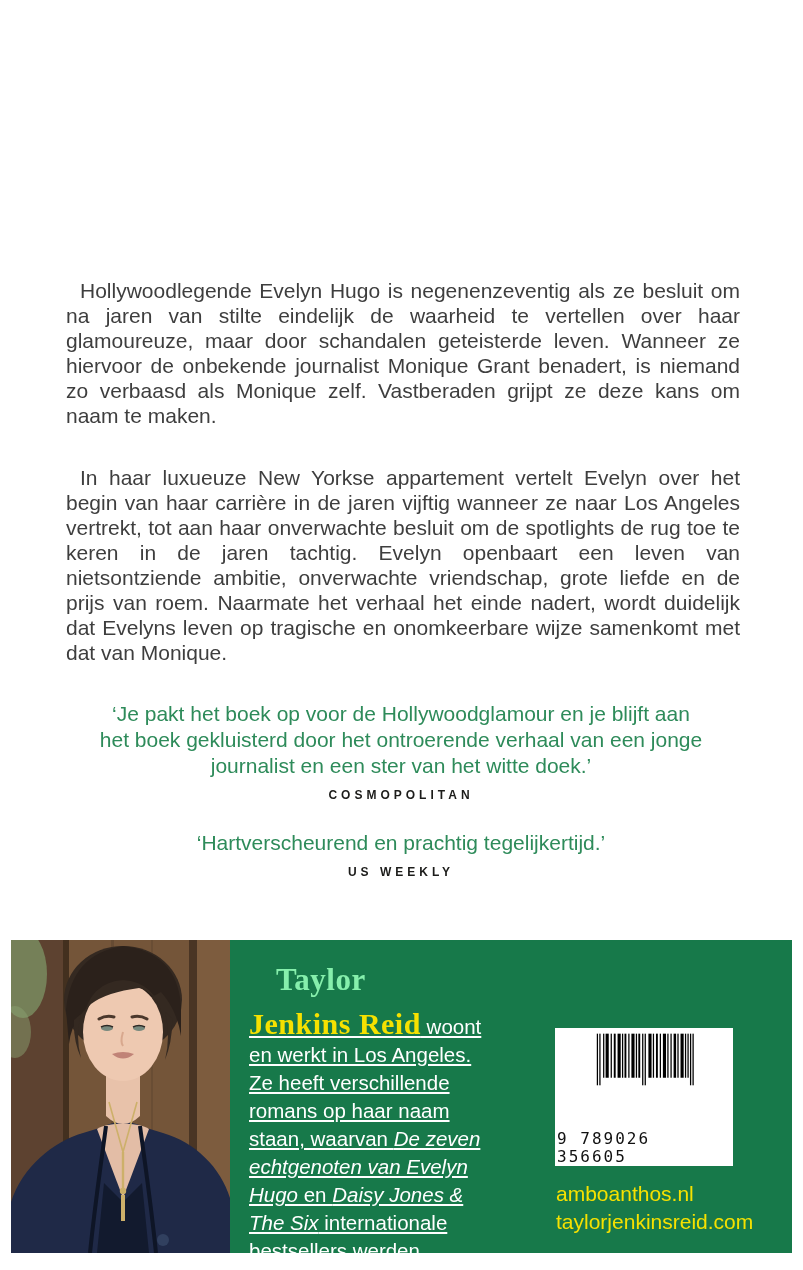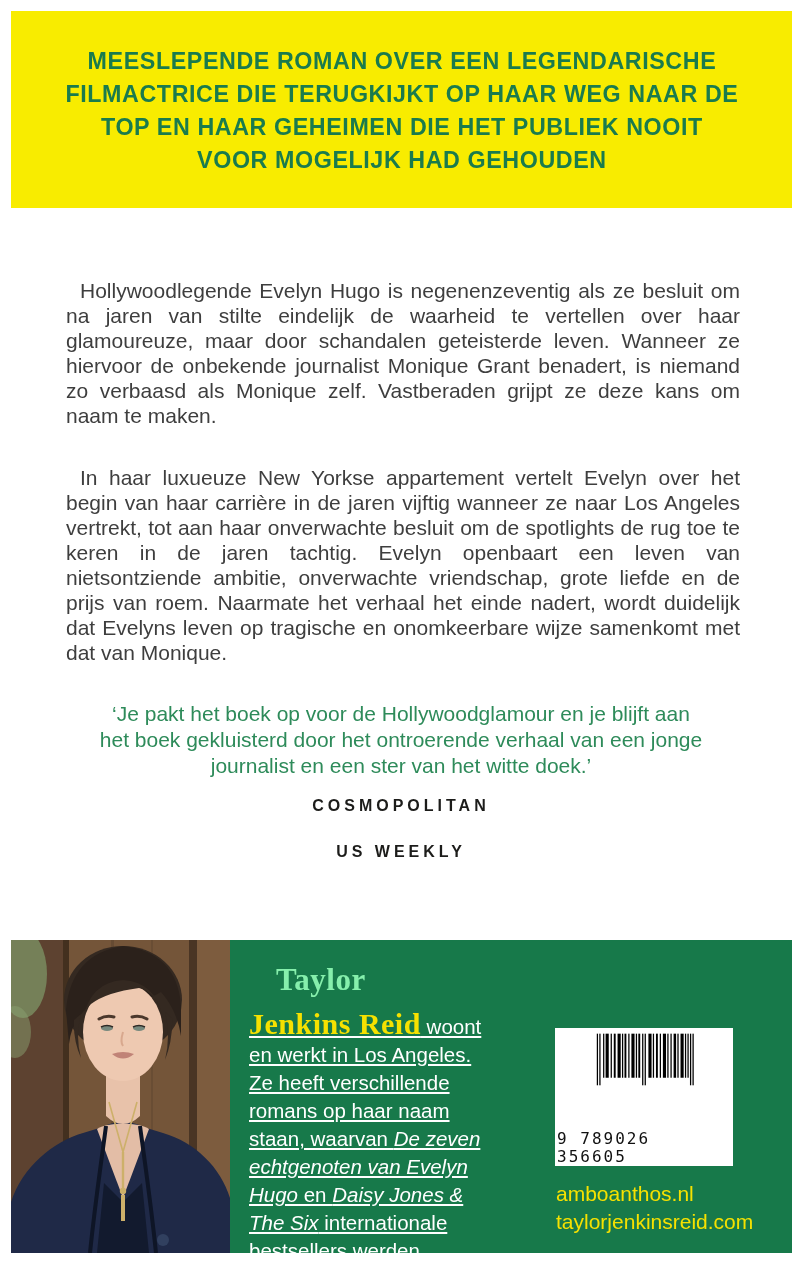"MEESLEPENDE ROMAN OVER EEN LEGENDARISCHE" div.banner { html: <div> <div>MEESLEPENDE ROMAN OVER EEN LEGENDARISCHE FILMACTRICE DIE TERUGKIJKT OP HAAR WEG NAAR DE TOP EN HAAR GEHEIMEN DIE HET PUBLIEK NOOIT VOOR MOGELIJK HAD GEHOUDEN</div> </div> -> none }
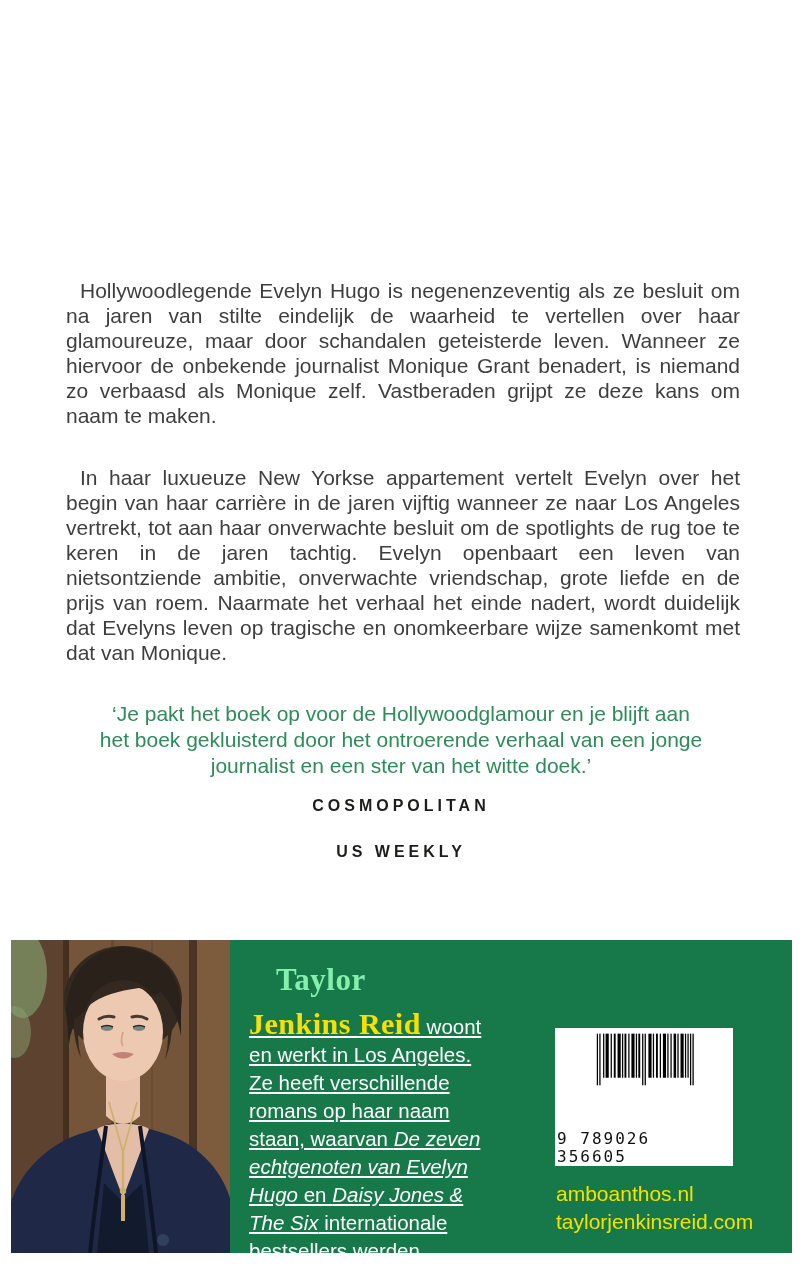"COSMOPOLITAN" .source { font-size: 16px -> 12px; margin-top: 16px -> 5px }
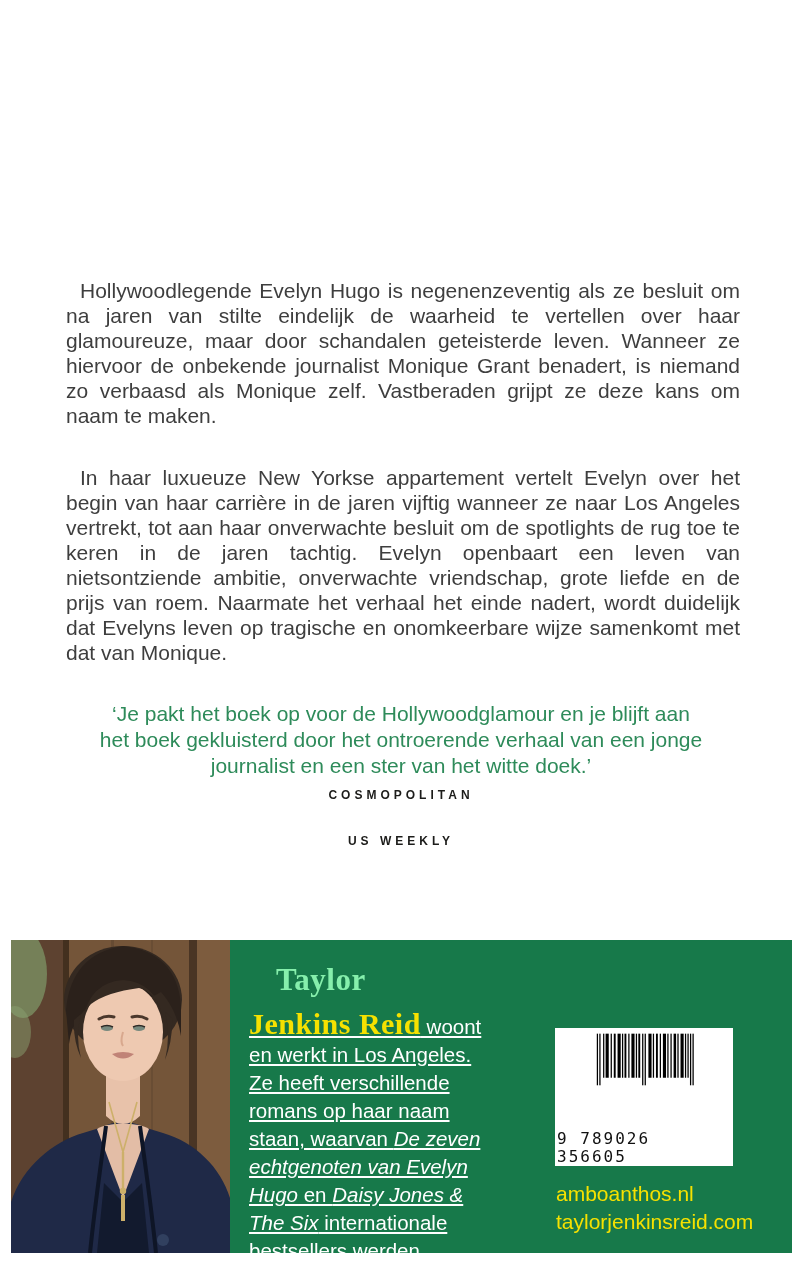"‘Hartverscheurend en prachtig" p.quote { html: none -> <p>‘Hartverscheurend en prachtig tegelijkertijd.’</p> }
